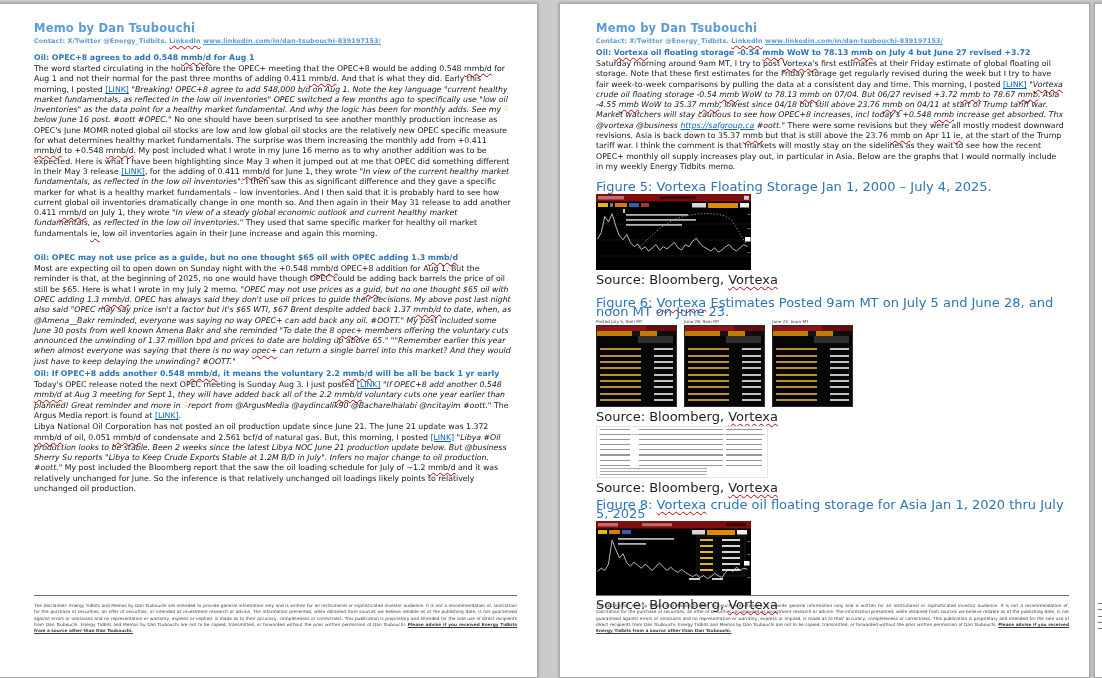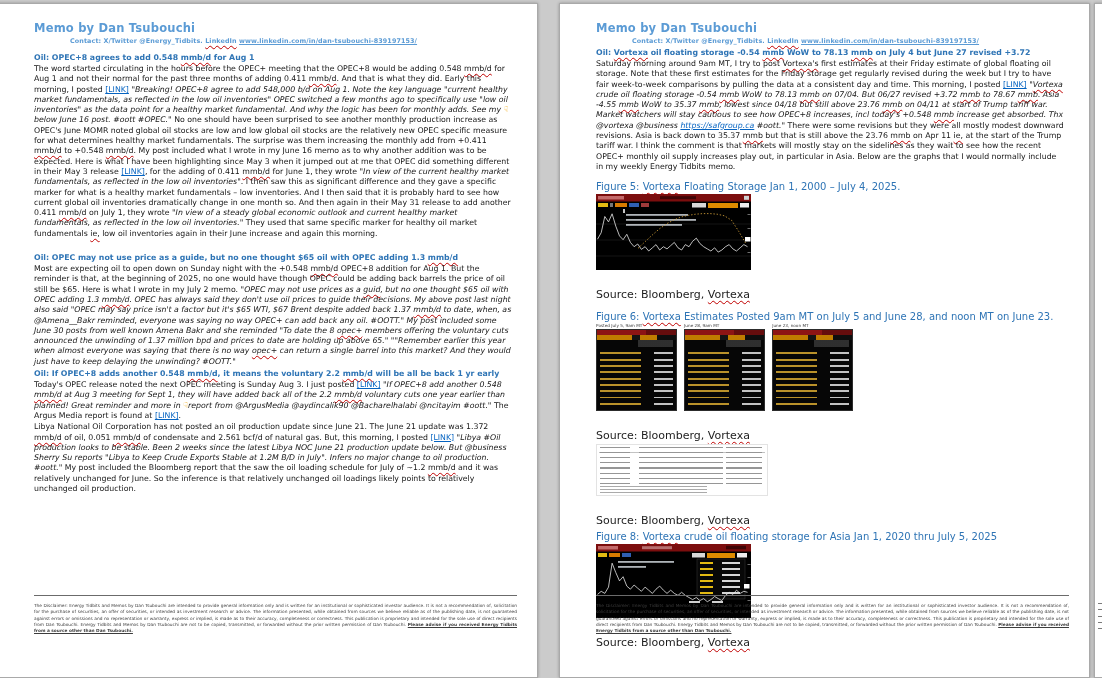"Contact: X/Twitter @Energy_Tidbits." .contact { margin-left: 36px -> none }
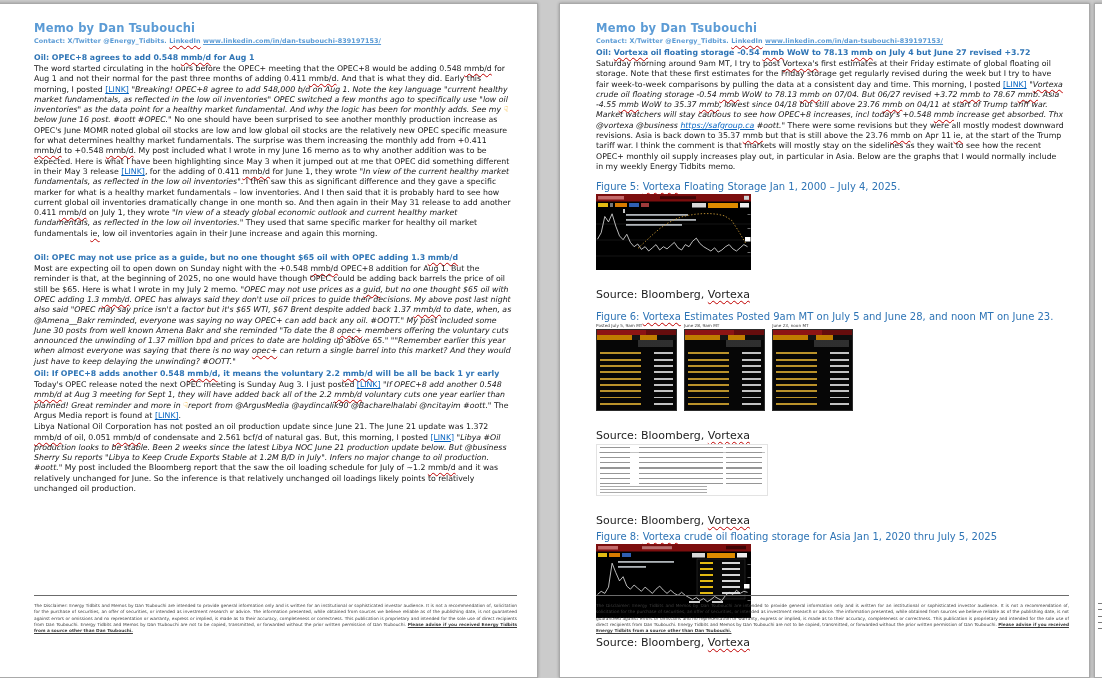"Figure 5: Vortexa Floating Storage" .figcap { font-size: 10px -> 13px }
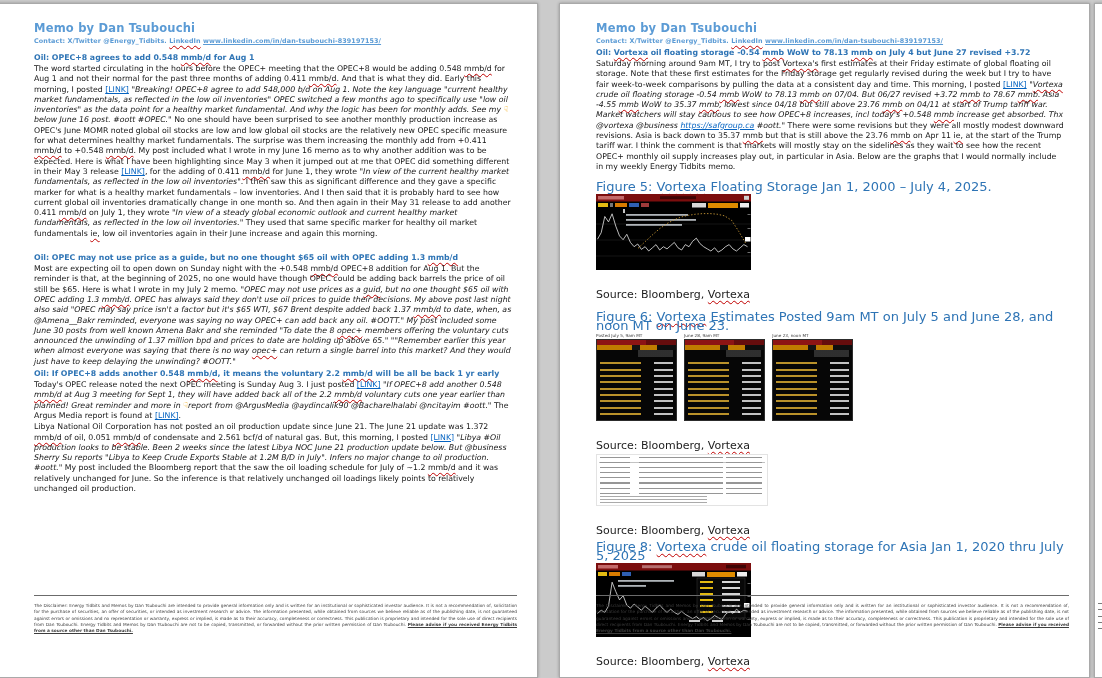"Source: Bloomberg, Vortexa" .src { font-size: 11px -> 13px; margin-top: 18px -> 2px }
